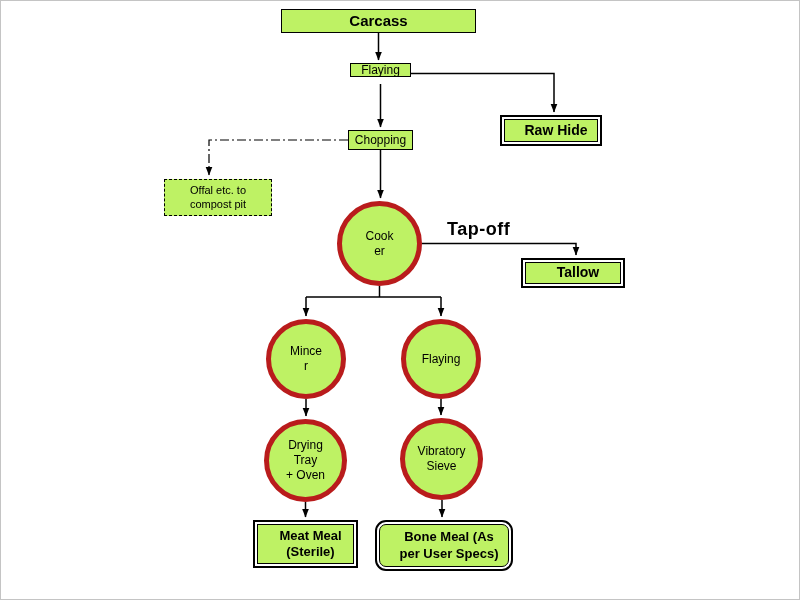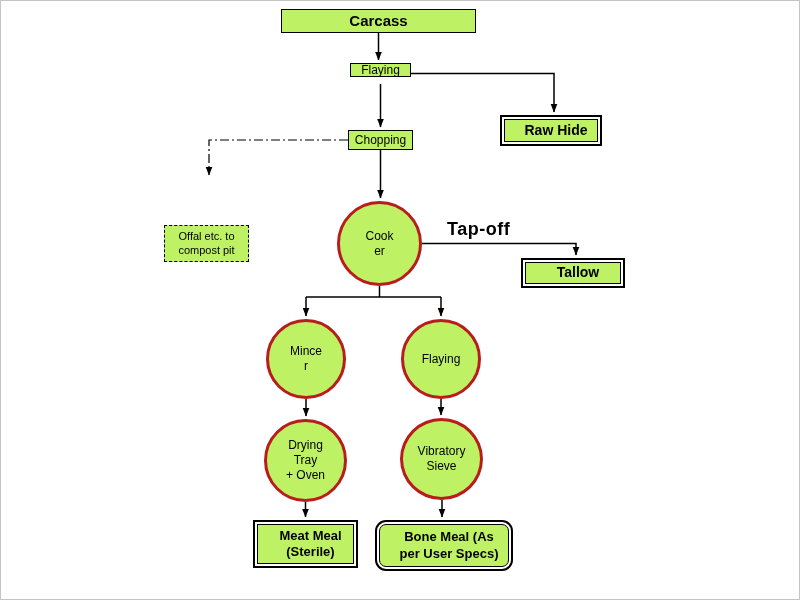"Offal etc. to" #offal { margin-top: 46px -> none; width: 85px -> 108px }
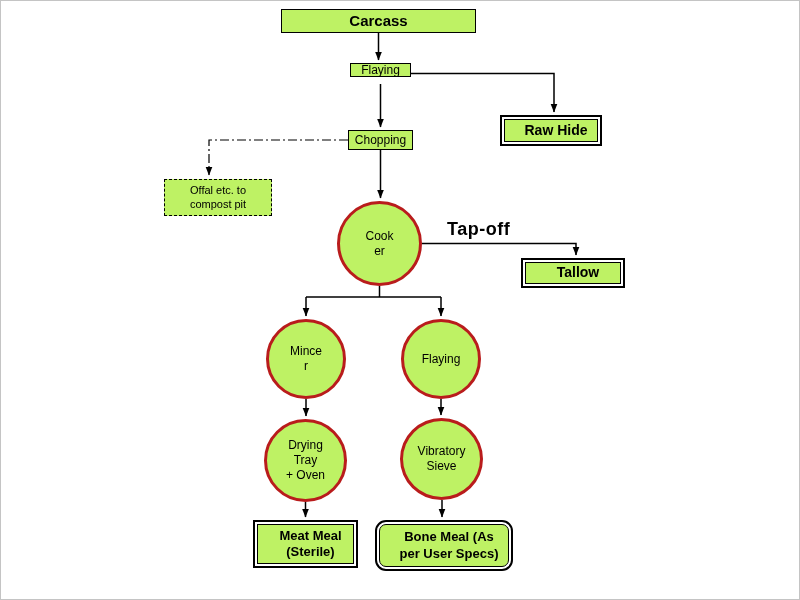"Cook" .circle { border: 3px solid #b91c1c -> 5px solid #b91c1c }
